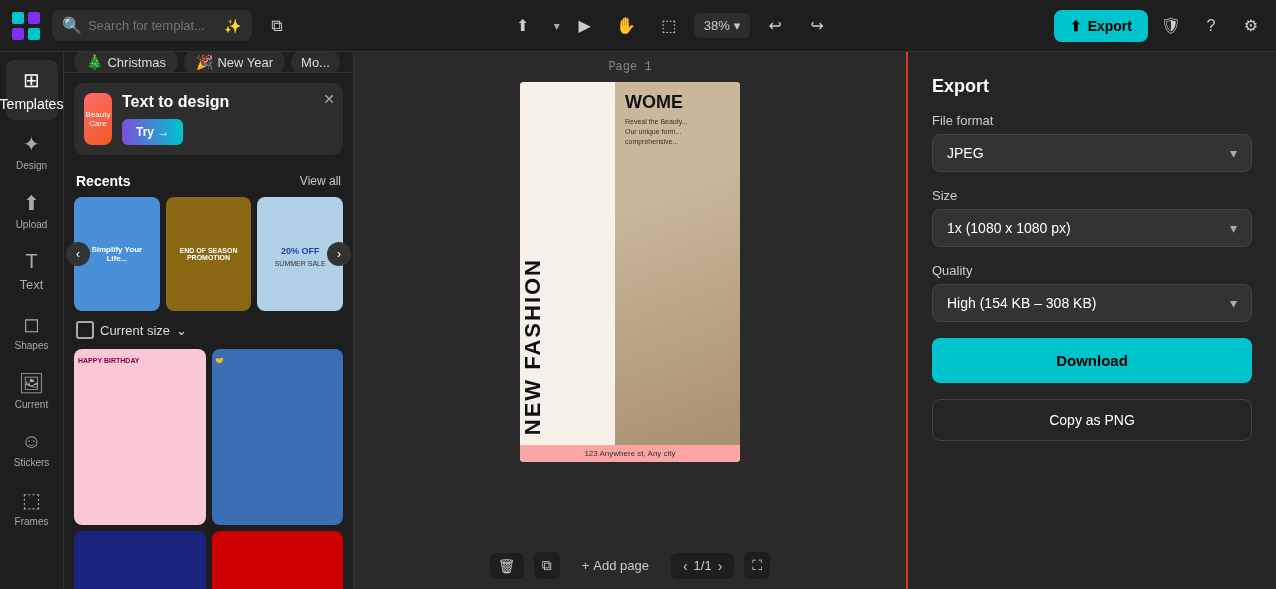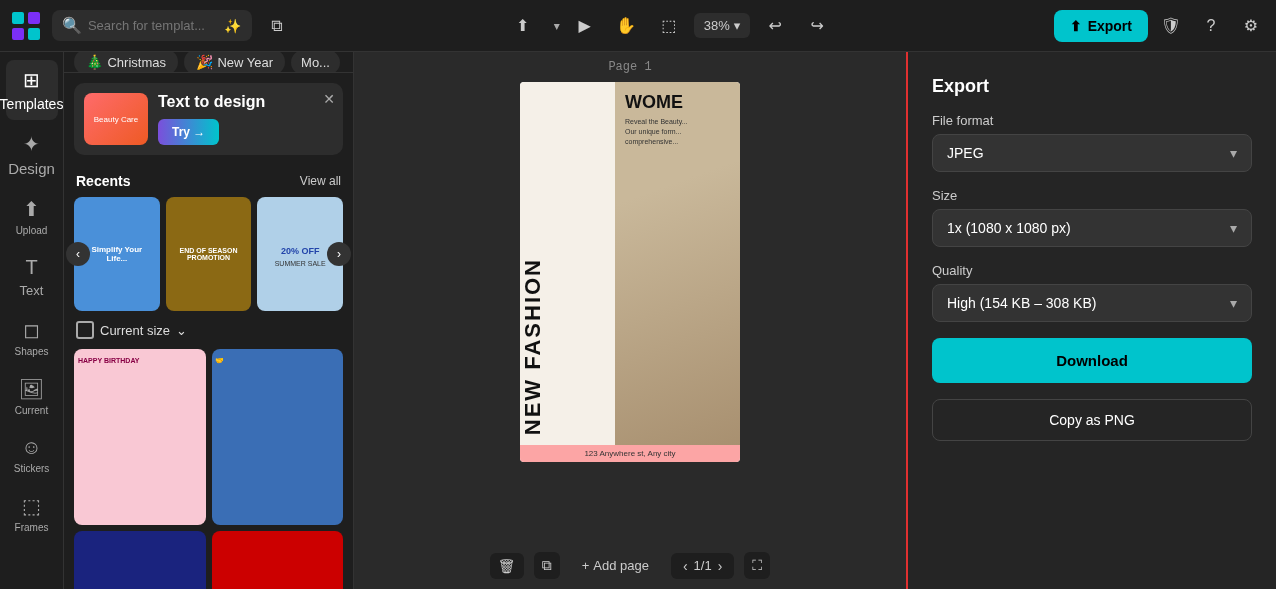"Beauty Care" .promo-thumb { width: 64px -> 28px }
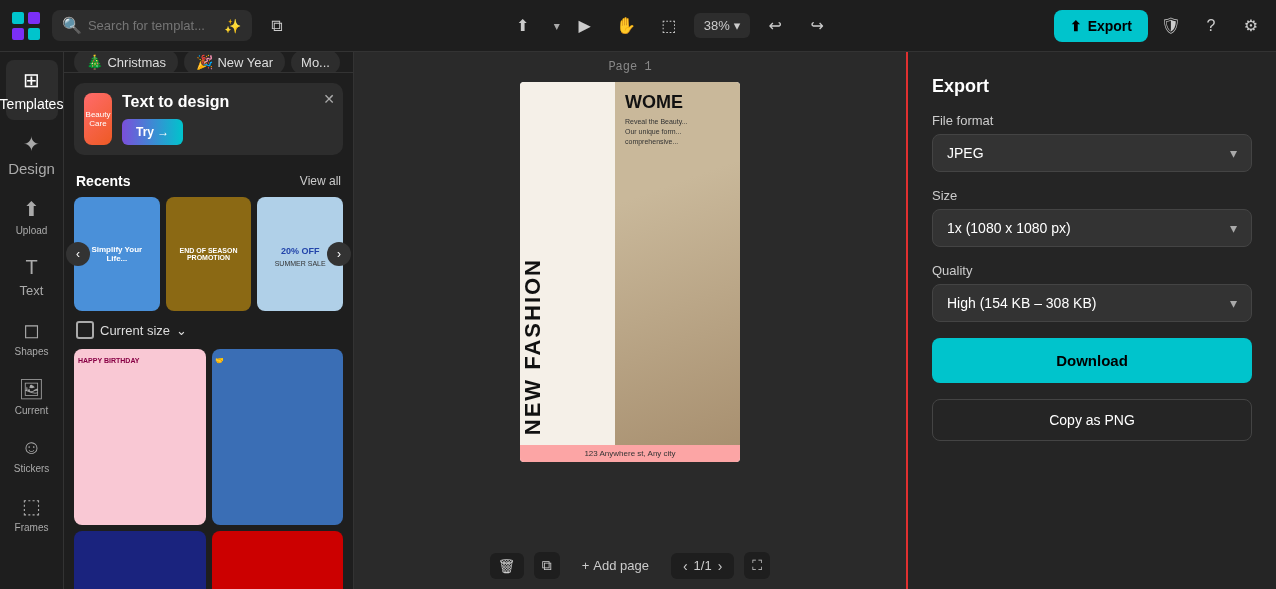"Design" span { font-size: 15px -> 10px }
